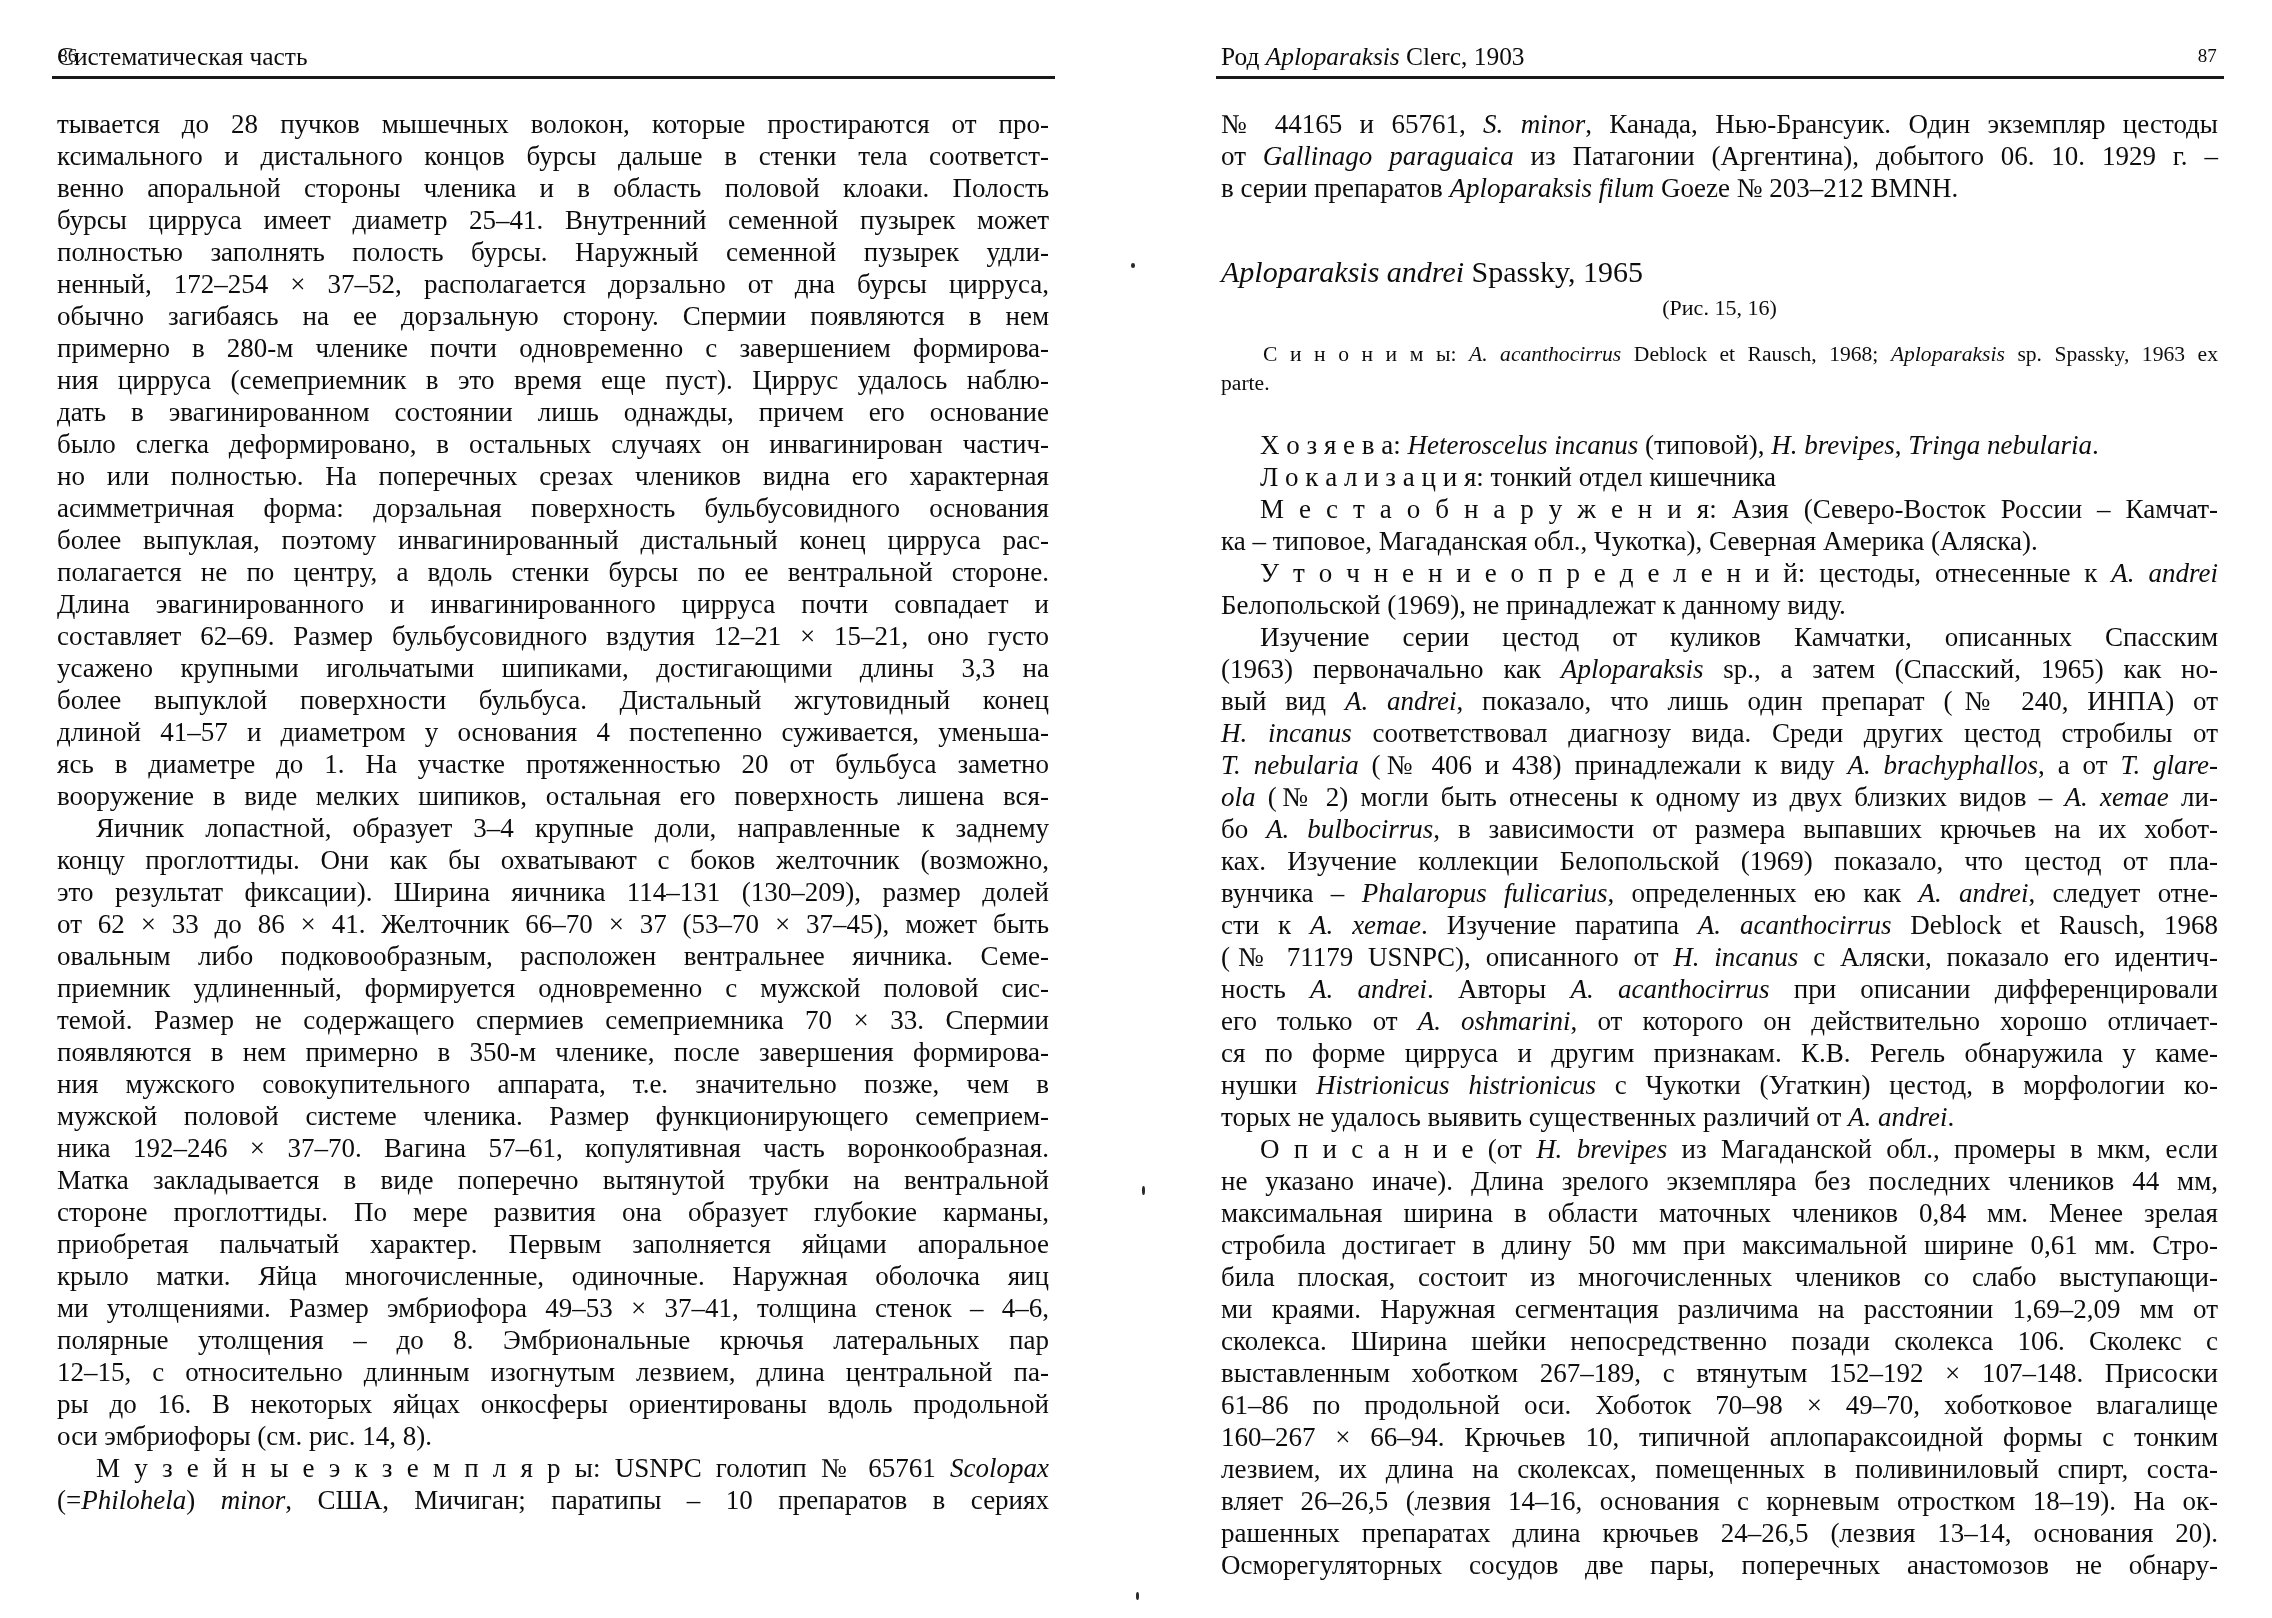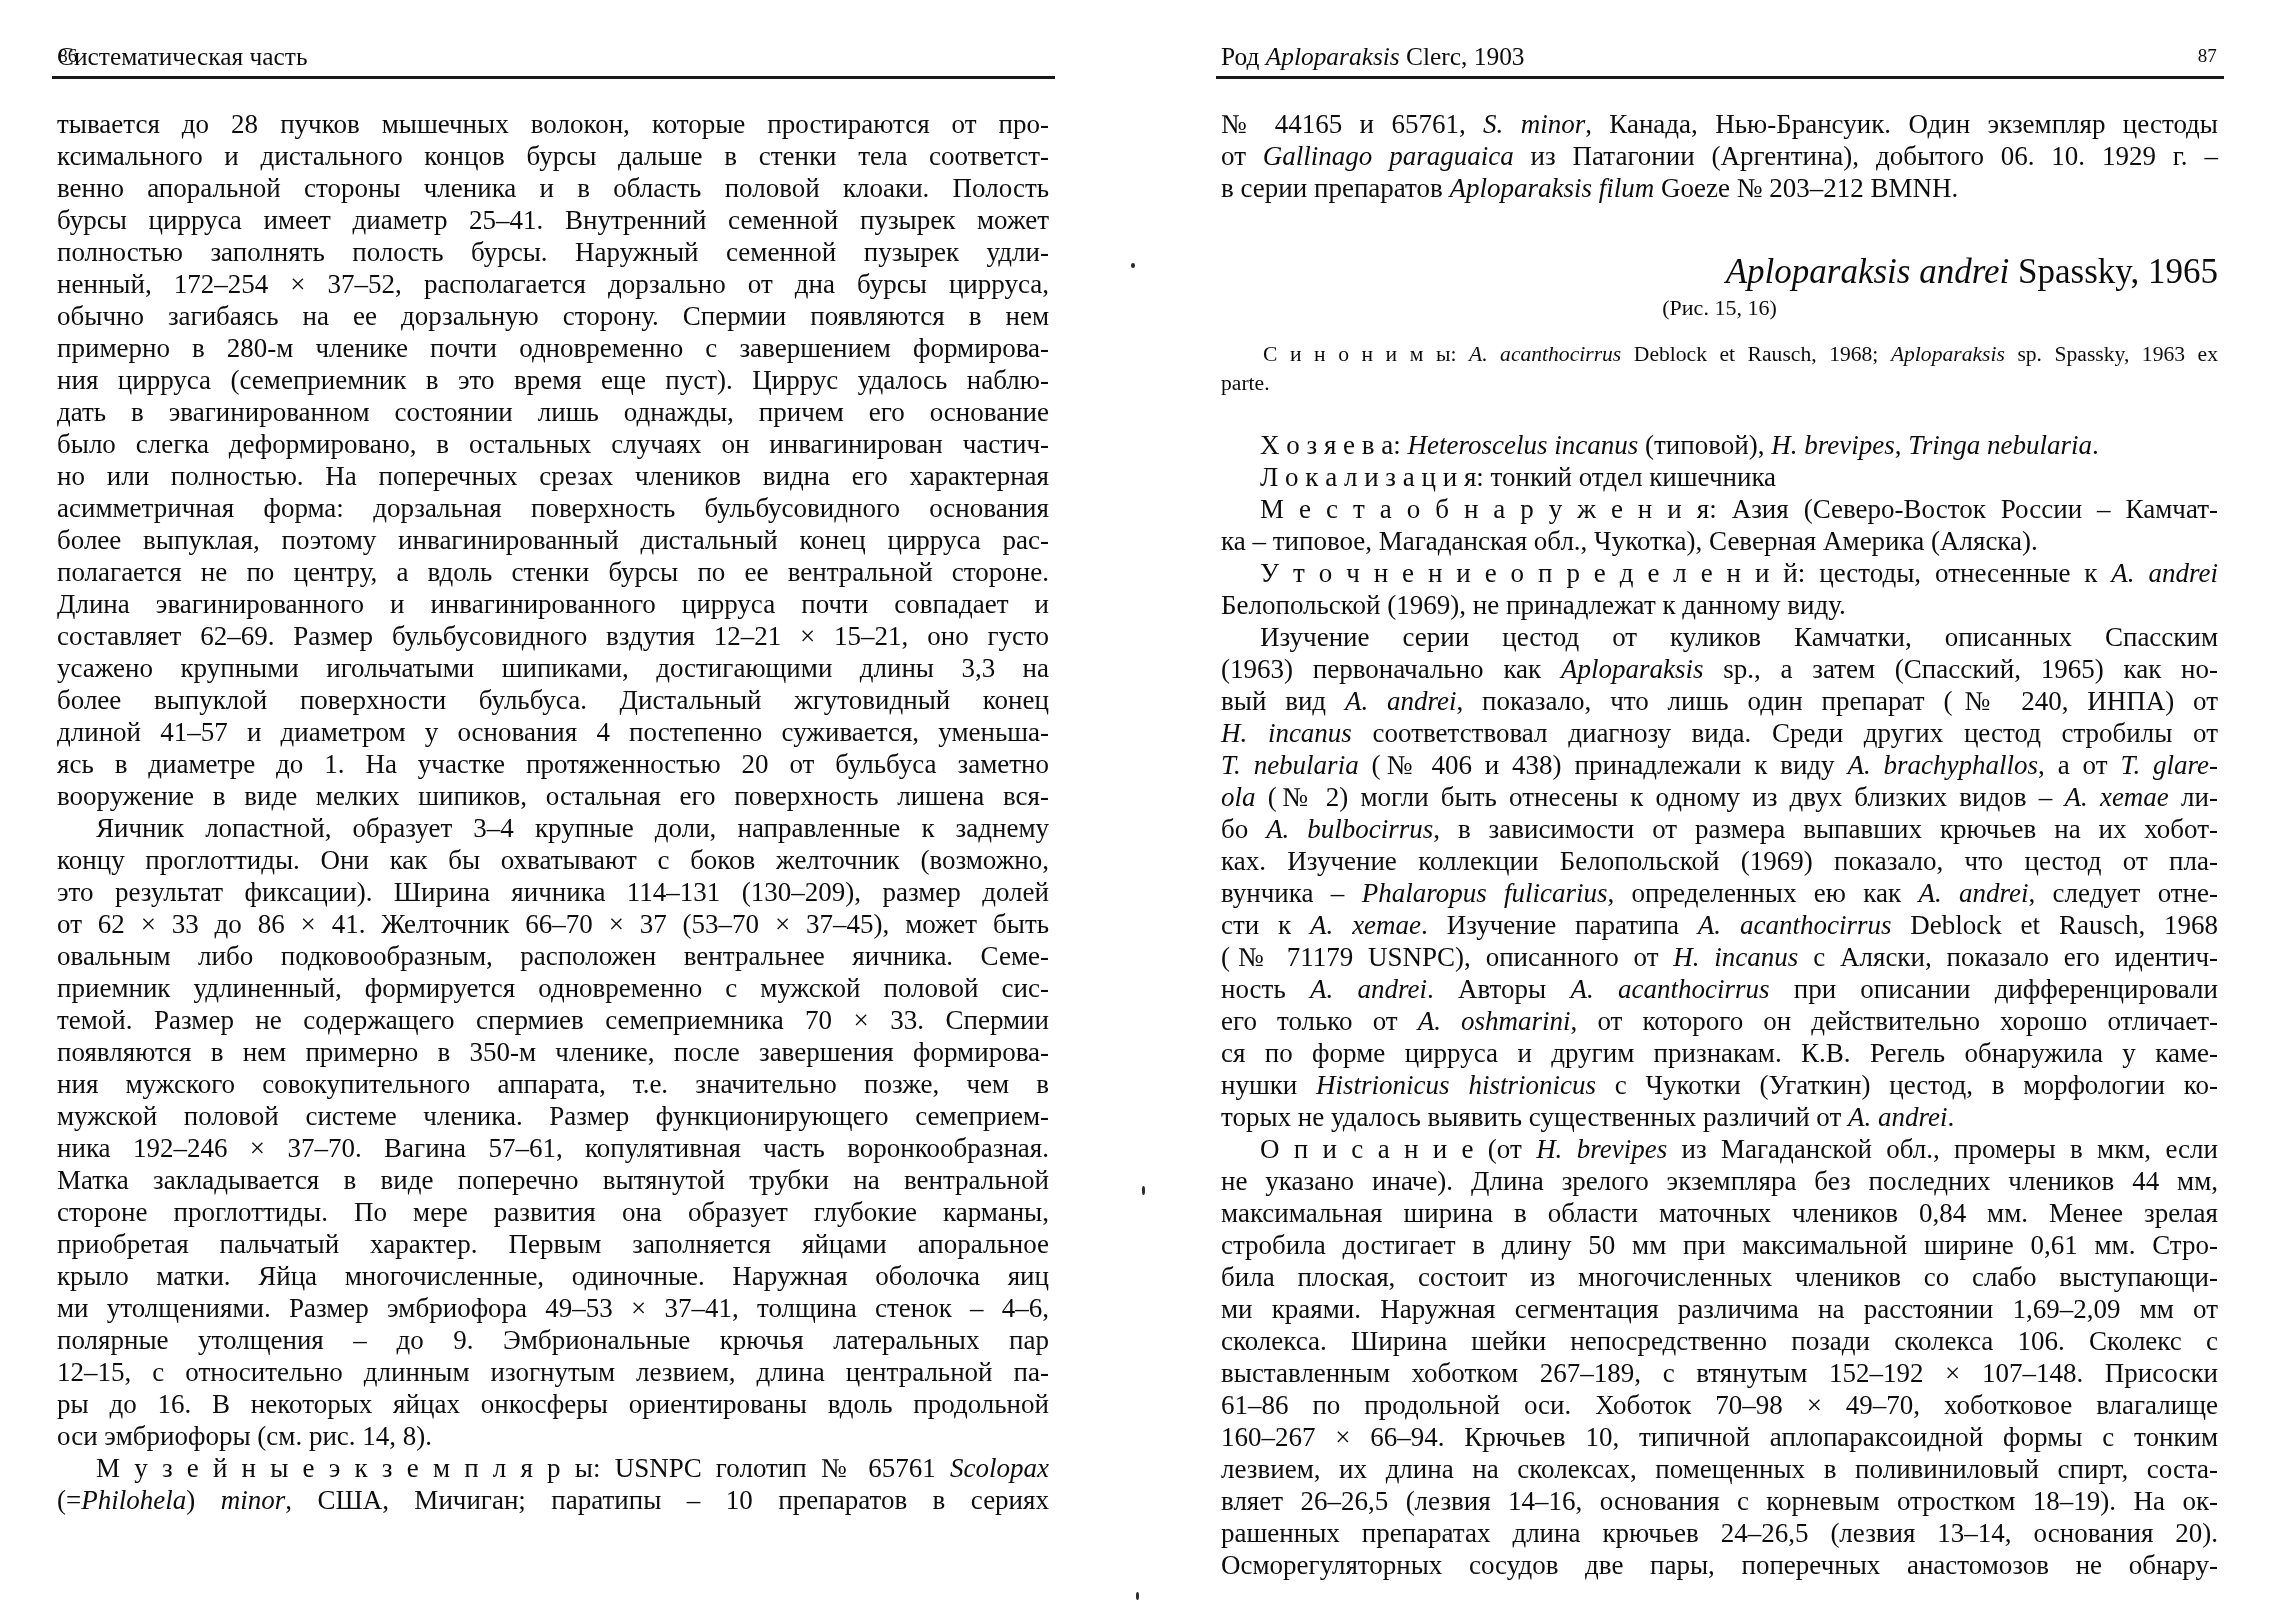"Aploparaksis andrei Spassky, 1965" .species { font-size: 35px -> 30px; text-align: right -> left }
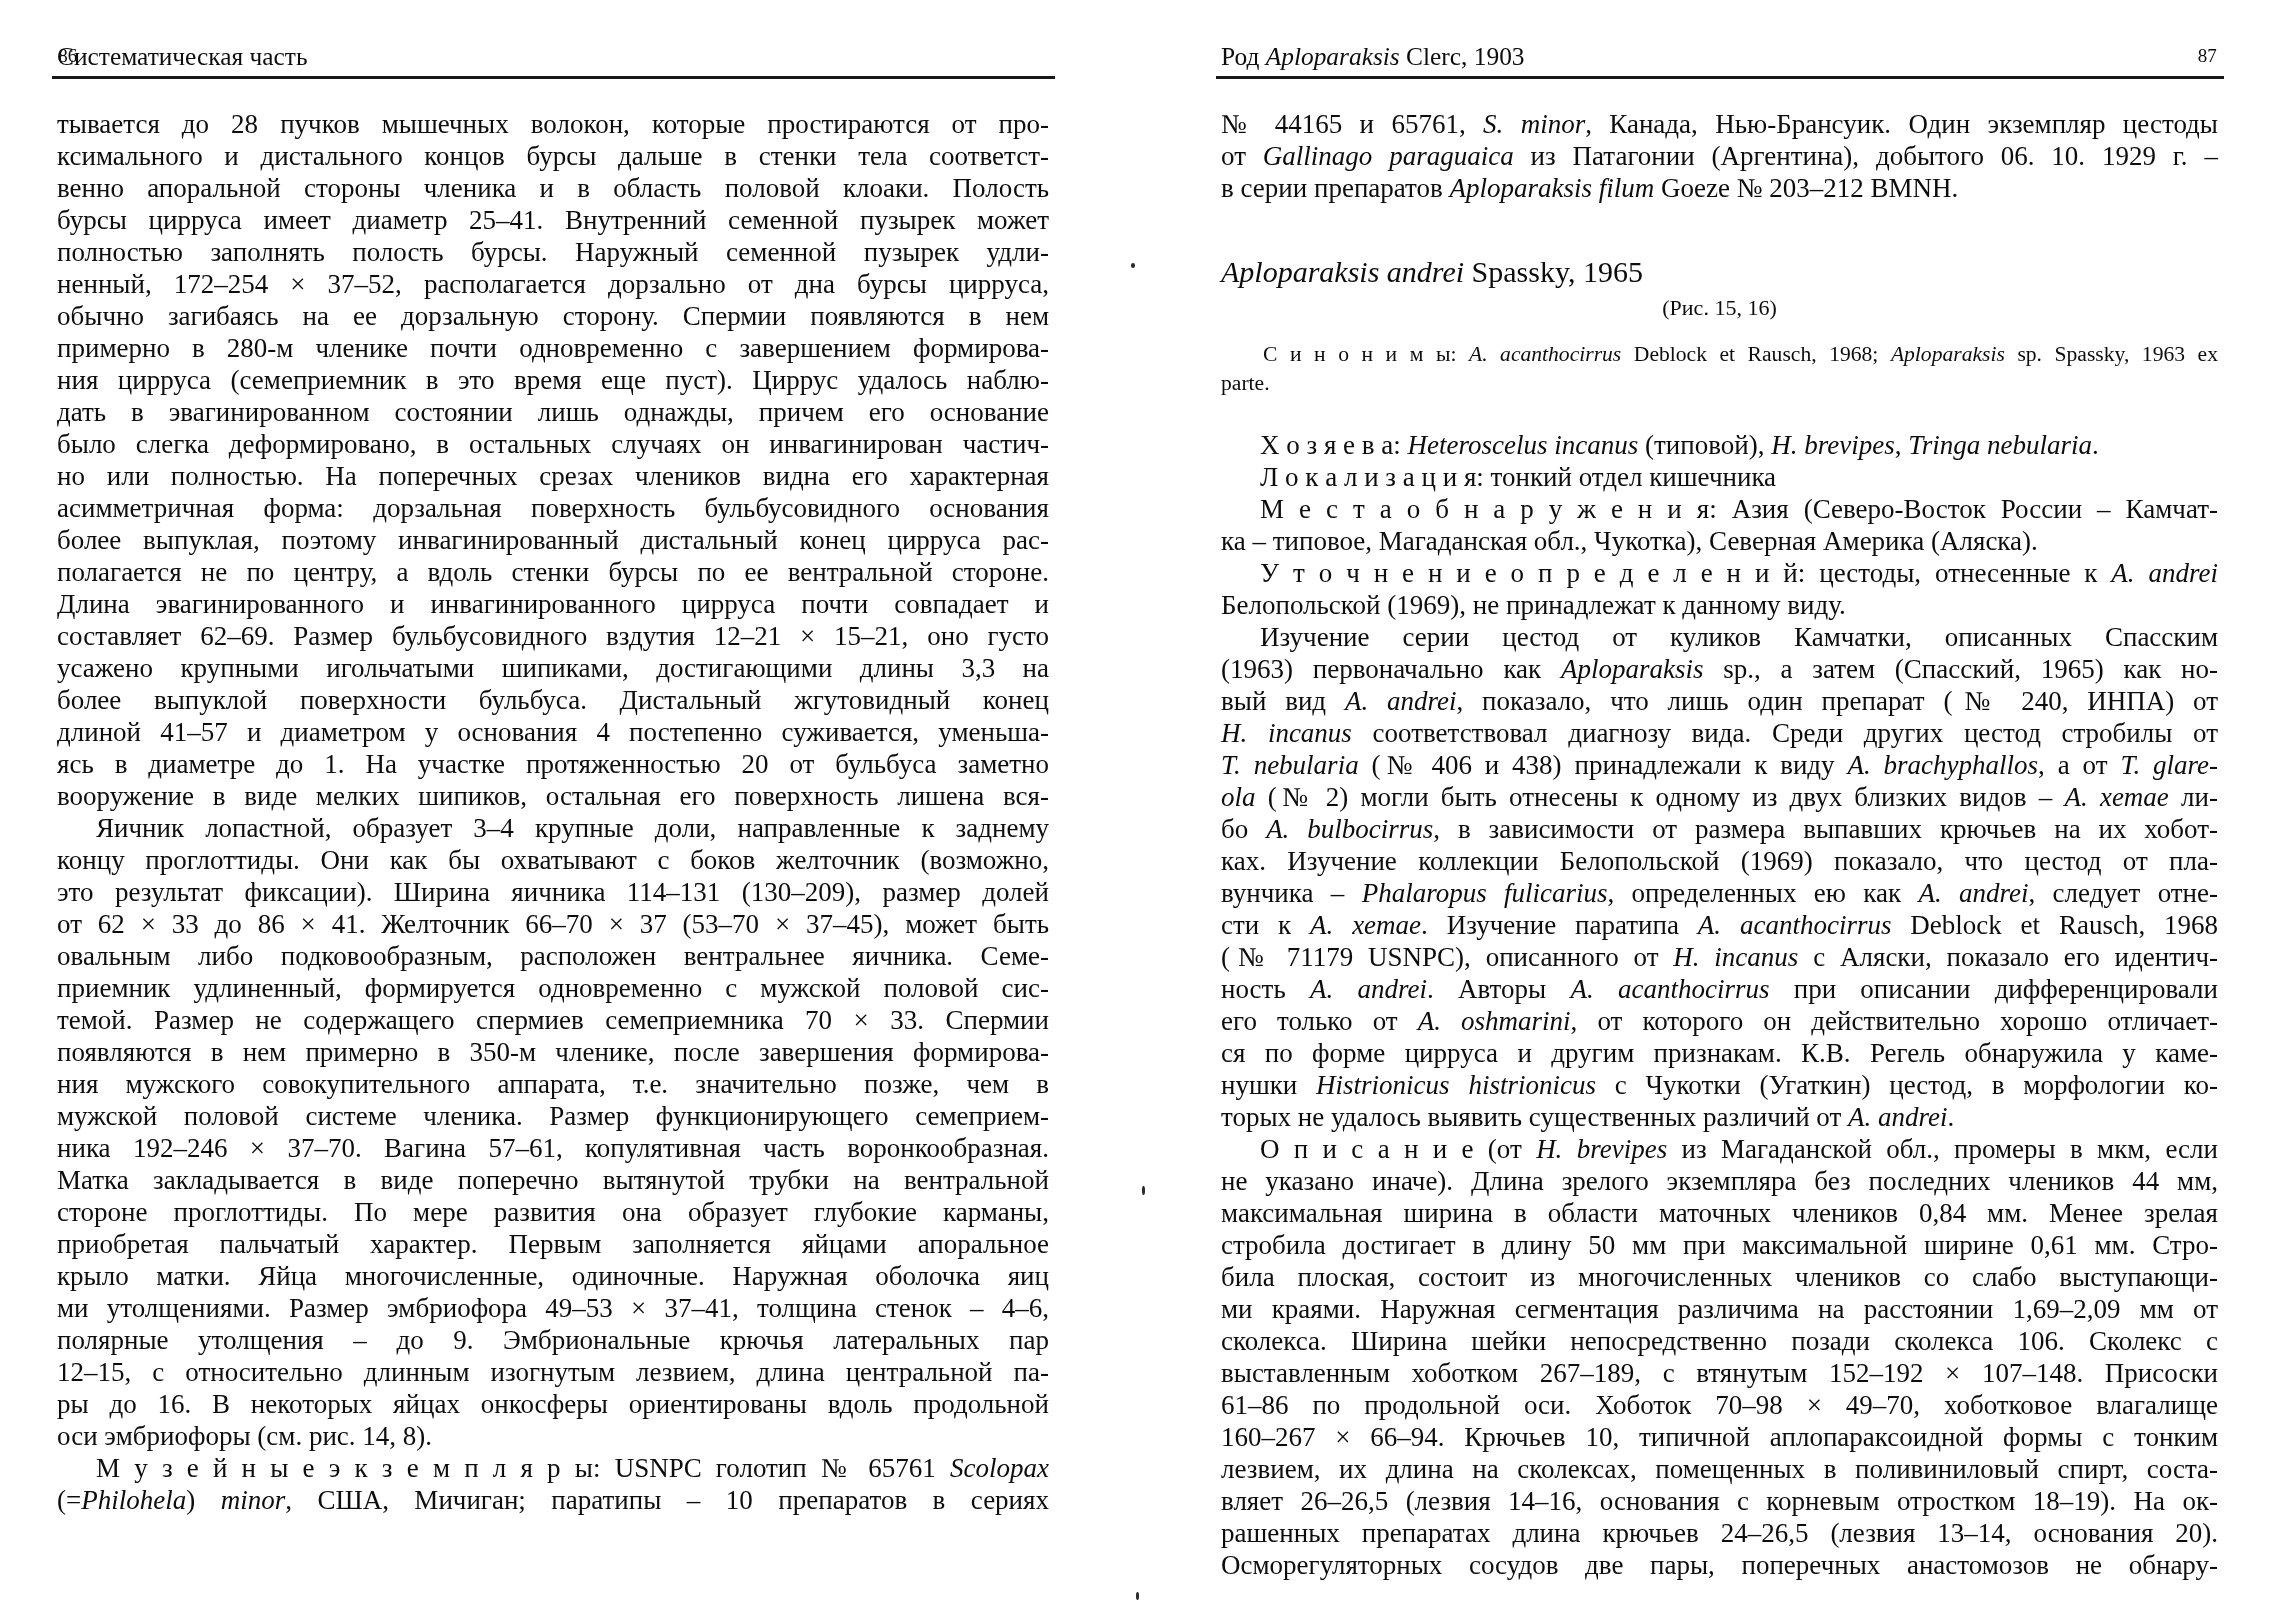"полярные утолщения – до 9." div.tl { text: 9 -> 8 }
